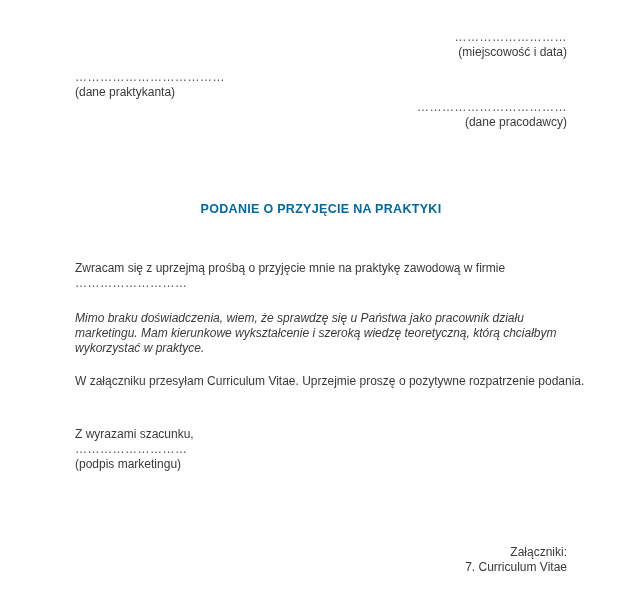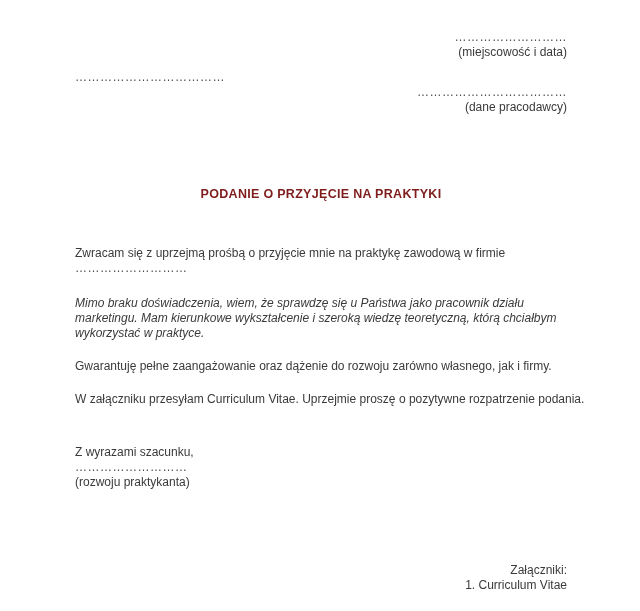"(dane praktykanta)" div { html: none -> <div>(dane praktykanta)</div> }
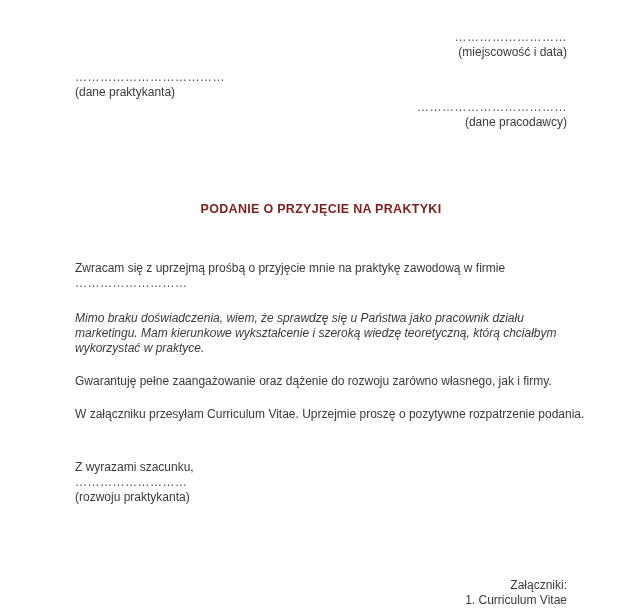"PODANIE O PRZYJĘCIE NA PRAKTYKI" .title { color: #7f1d1d -> #0369a1 }
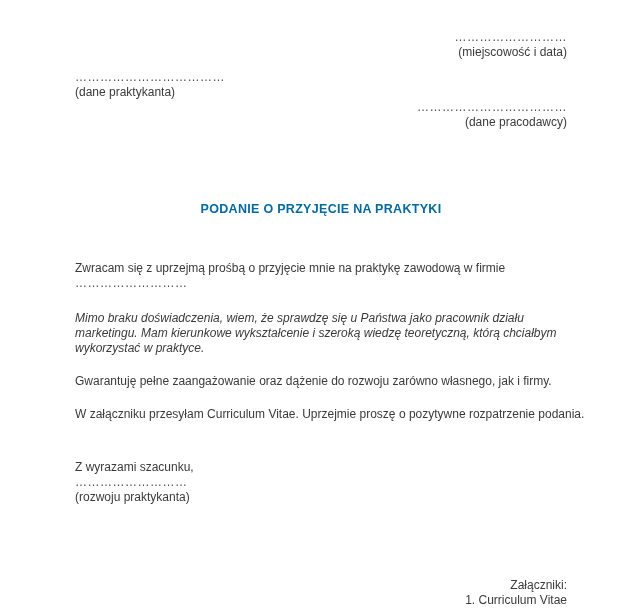"Gwarantuję pełne zaangażowanie oraz" div.para { html: <div>Gwarantuję pełne zaangażowanie oraz dążenie do rozwoju zarówno własnego, jak i firmy.</div> -> none }
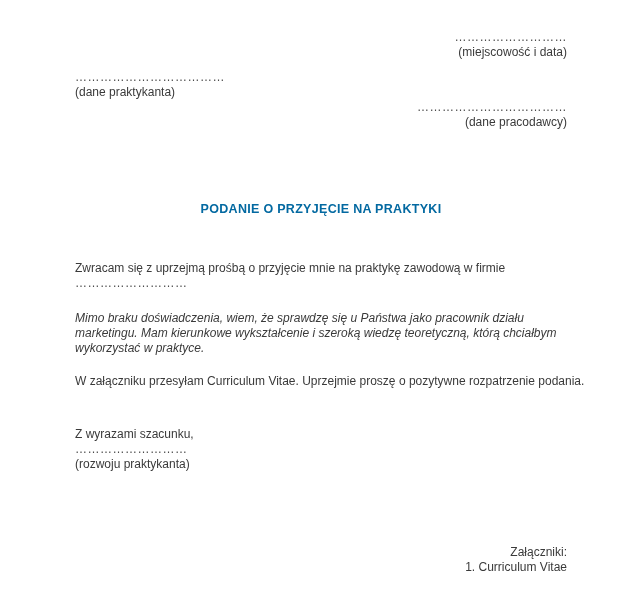"(rozwoju praktykanta)" div { text: rozwoju praktykanta -> podpis marketingu }
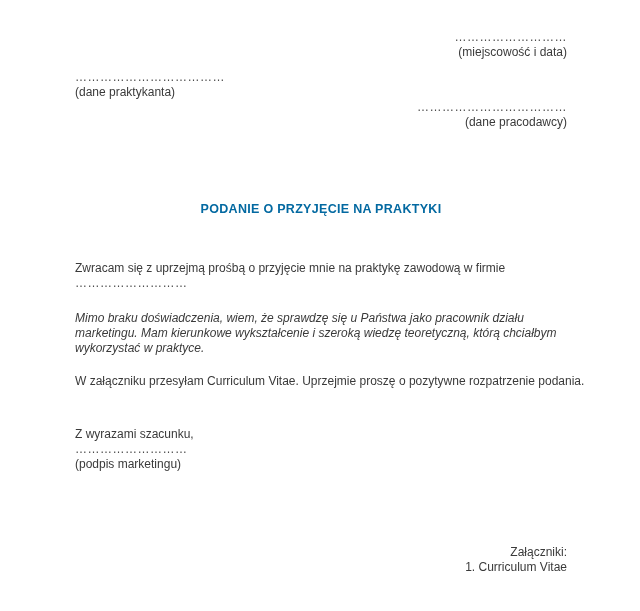"1. Curriculum Vitae" div { text: 1 -> 7 }
